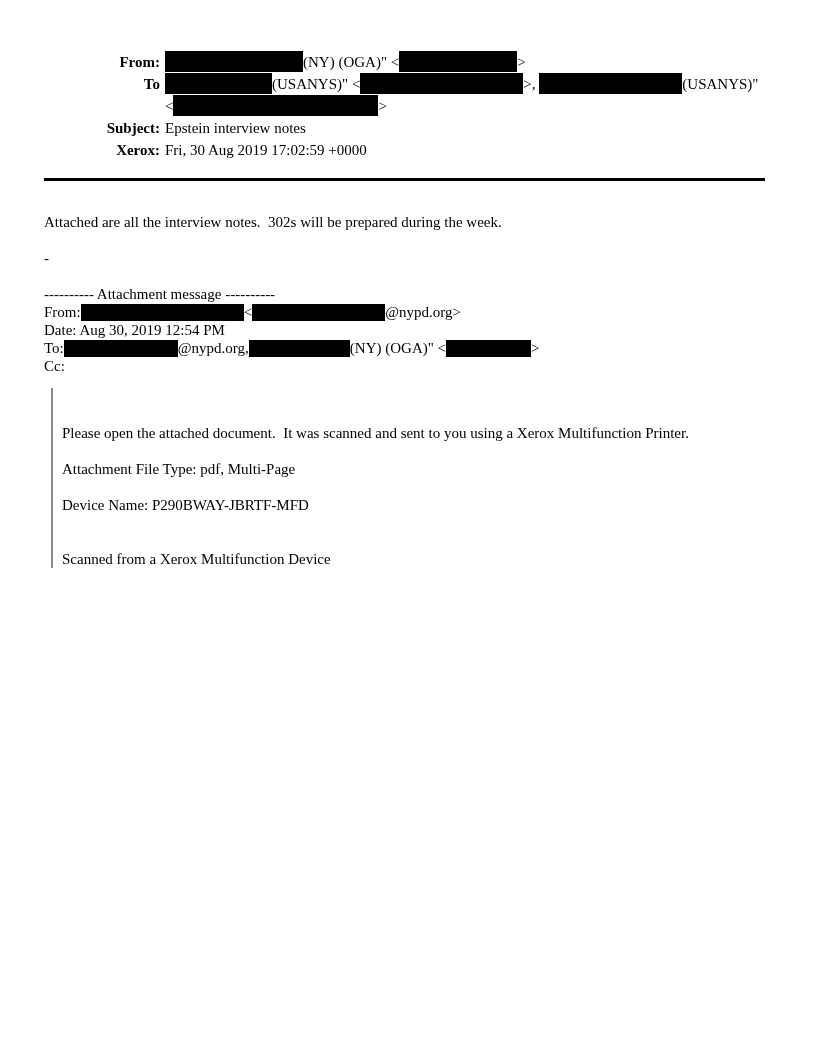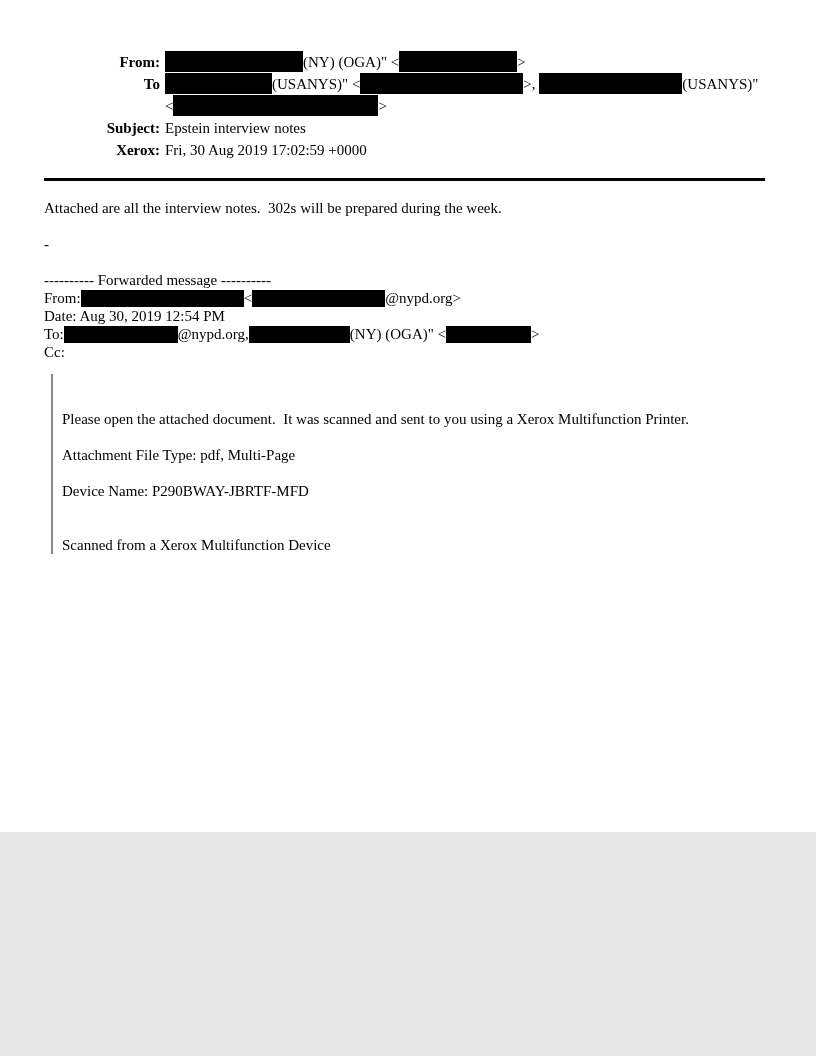"From:" .page { height: 832px -> 1056px }
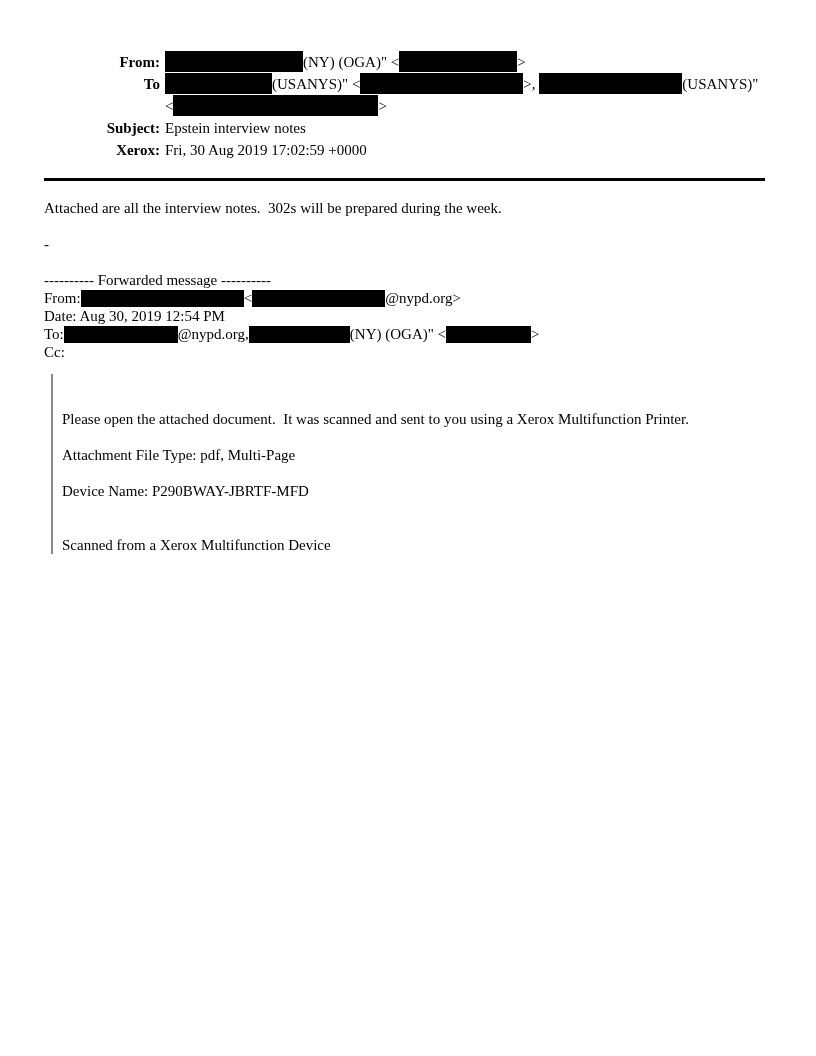"Attached are all the interview" .email-body { margin-top: 18px -> 32px }
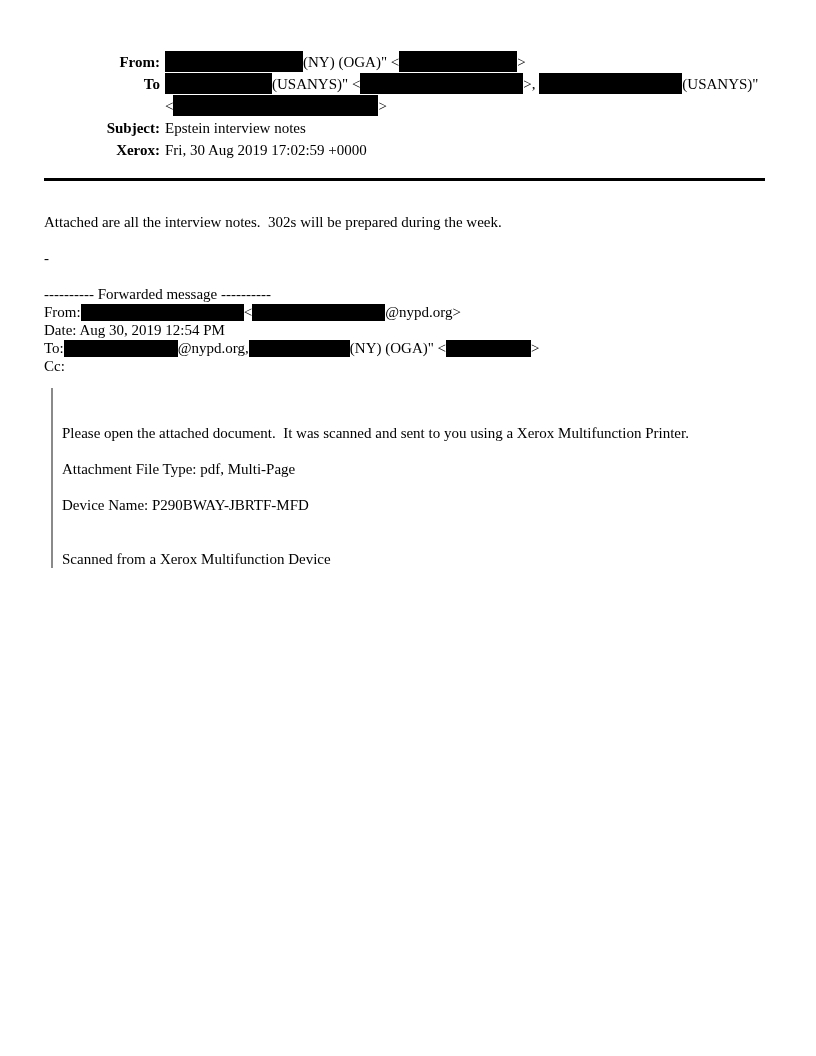"---------- Forwarded message ----------" div.line { text: Forwarded -> Attachment }
